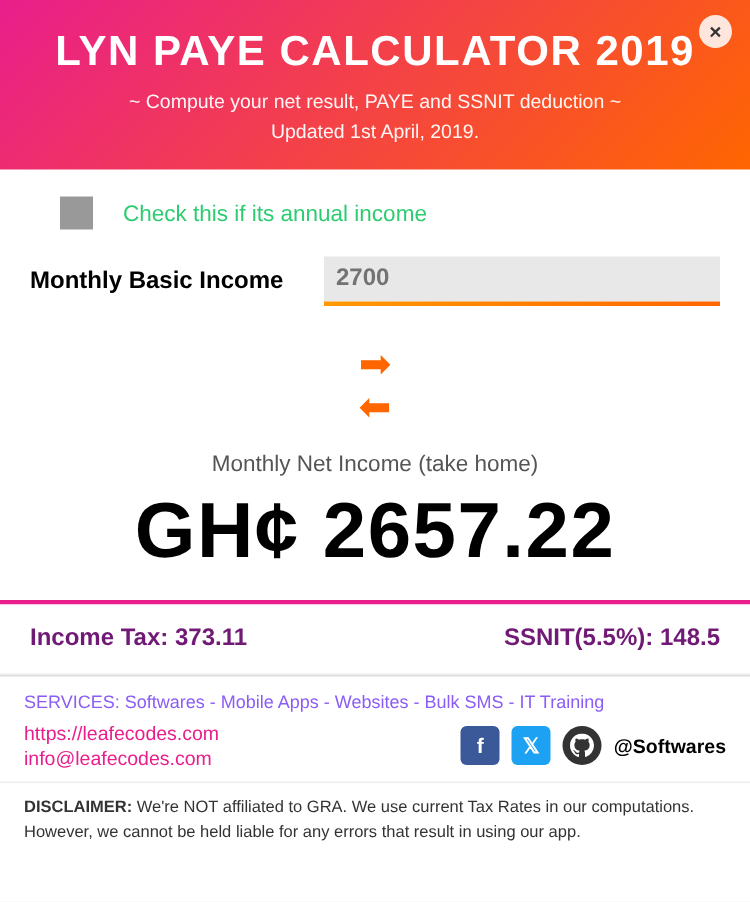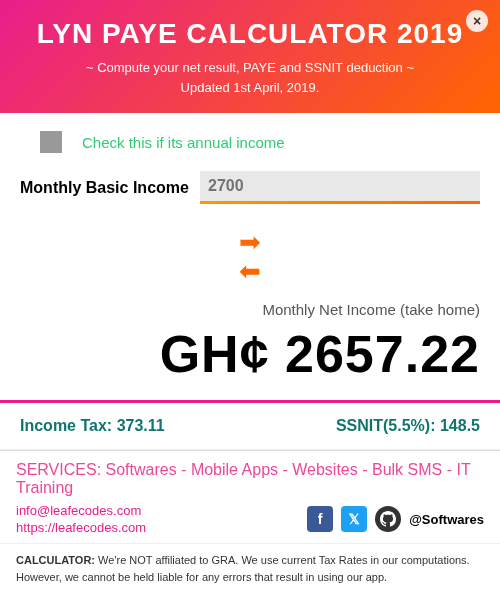"Monthly Basic Income" .income-row { gap: none -> 16px }
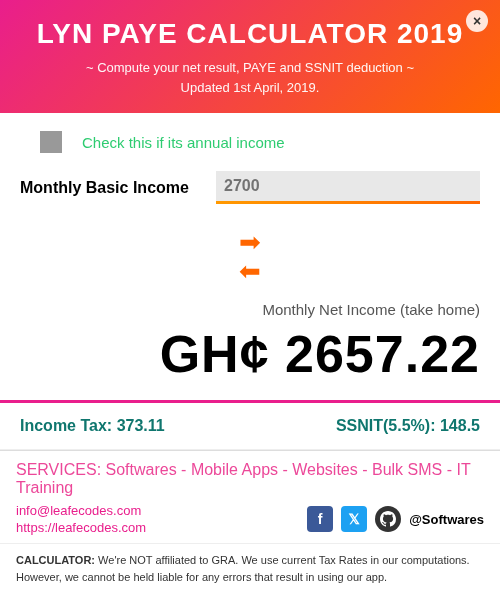"Monthly Net Income (take home)" .net-income-section { text-align: right -> center }
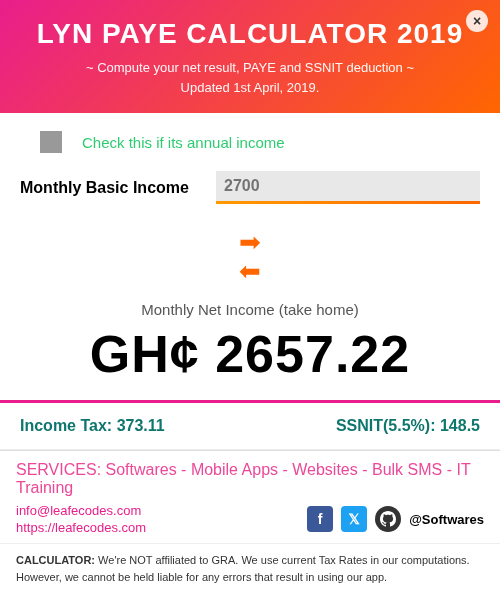"Income Tax: 373.11" .tax-item { color: #0f766e -> #701a75 }
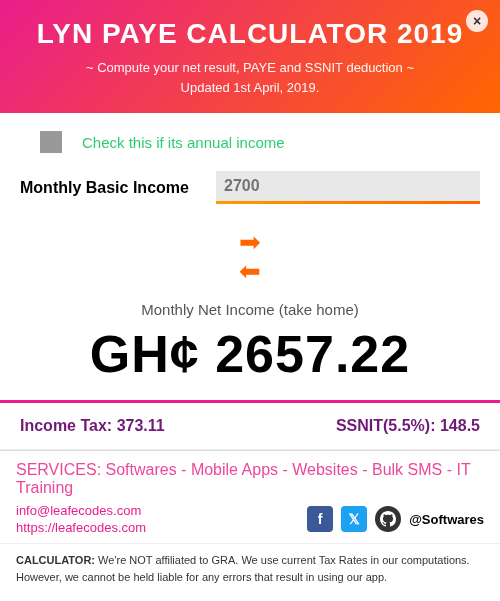"SERVICES: Softwares - Mobile Apps" .services-text { color: #ec4899 -> #8b5cf6; font-size: 16px -> 12px }
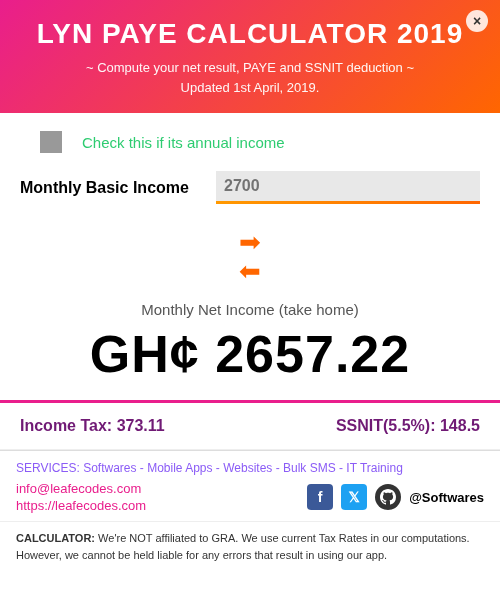"info@leafecodes.com" a.link-text { order: before "https://leafecodes.com" -> after "https://leafecodes.com" }
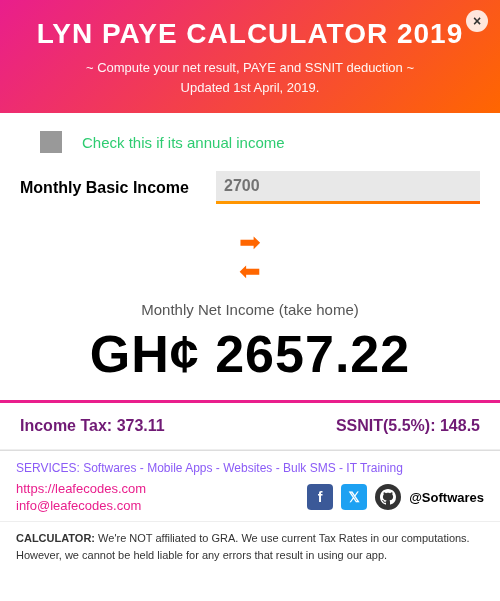"CALCULATOR:" strong { text: CALCULATOR -> DISCLAIMER }
